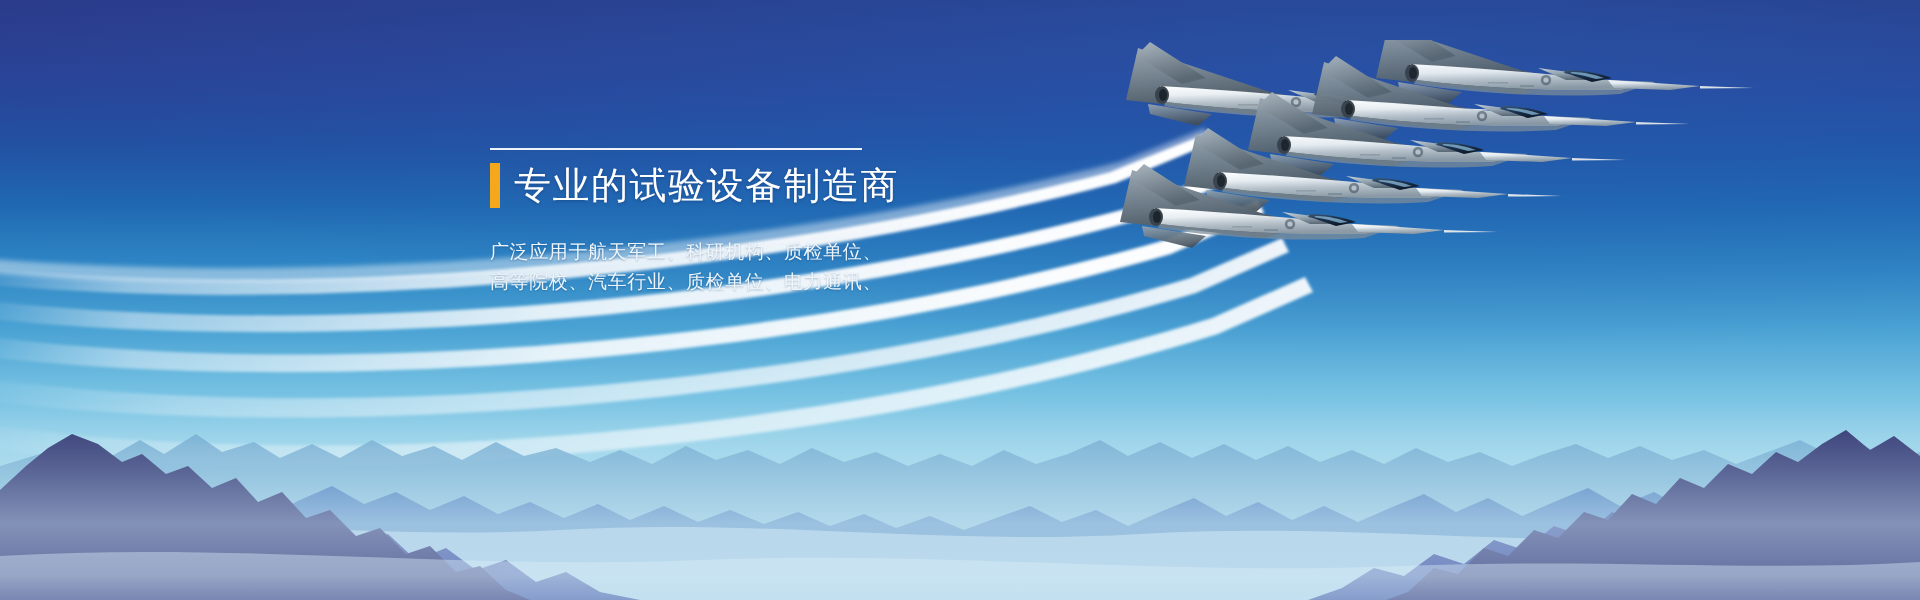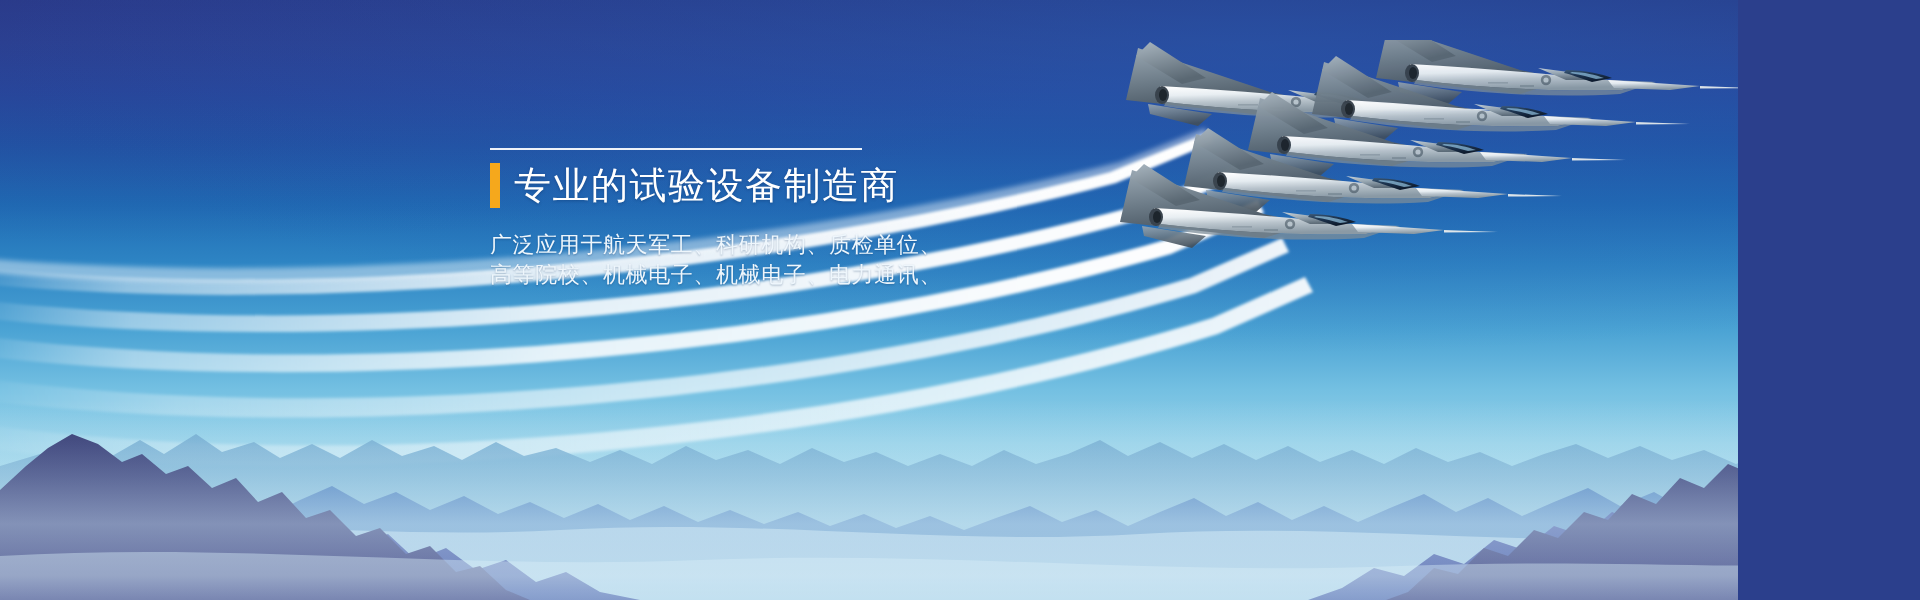"专业的试验设备制造商" #banner { width: 1738px -> 1920px }
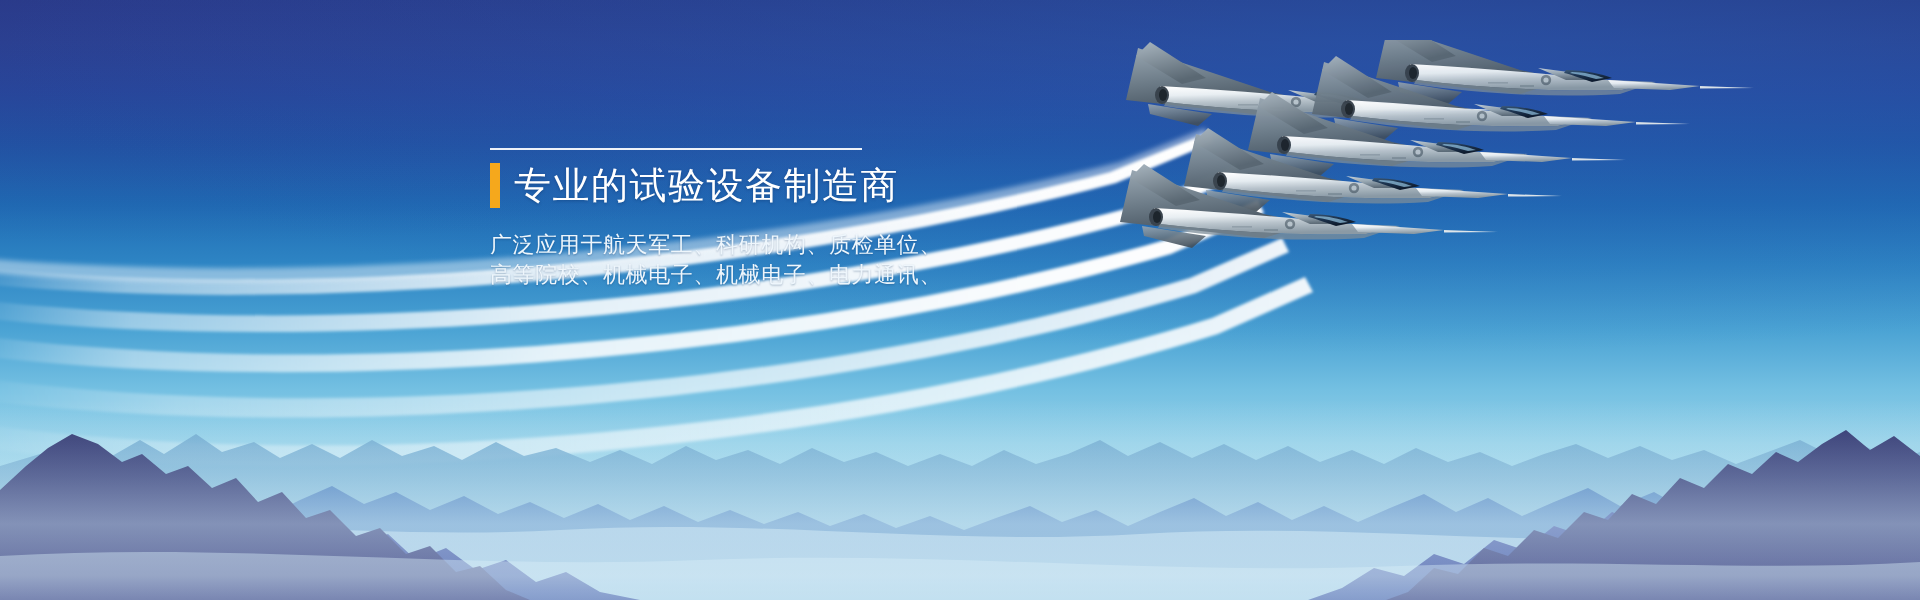"广泛应用于航天军工、科研机构、质检单位、" .sub { font-size: 22px -> 19px; margin-top: 22px -> 28px }
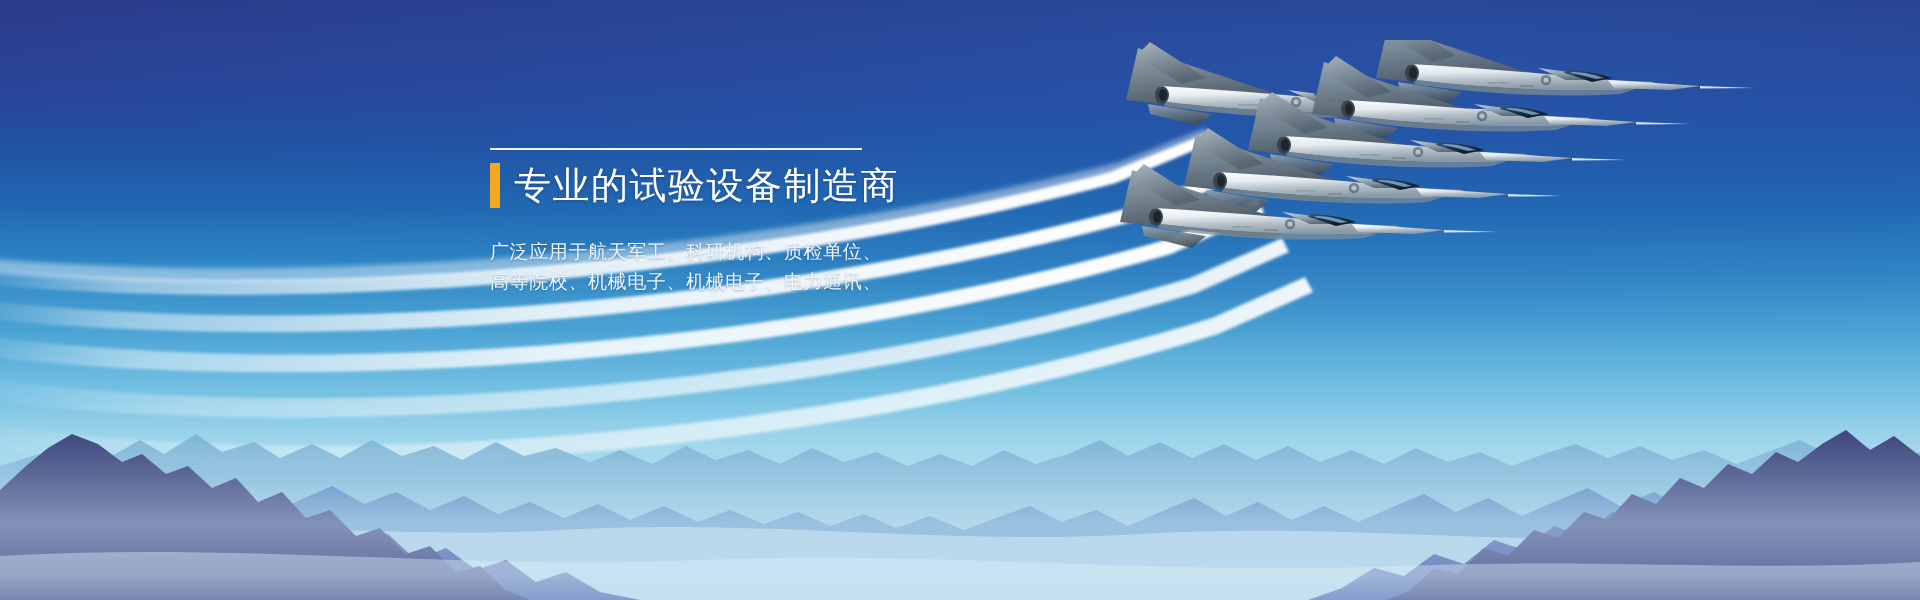"高等院校、机械电子、机械电子、电力通讯、" div { text: 机械电子、机械电子 -> 汽车行业、质检单位 }
